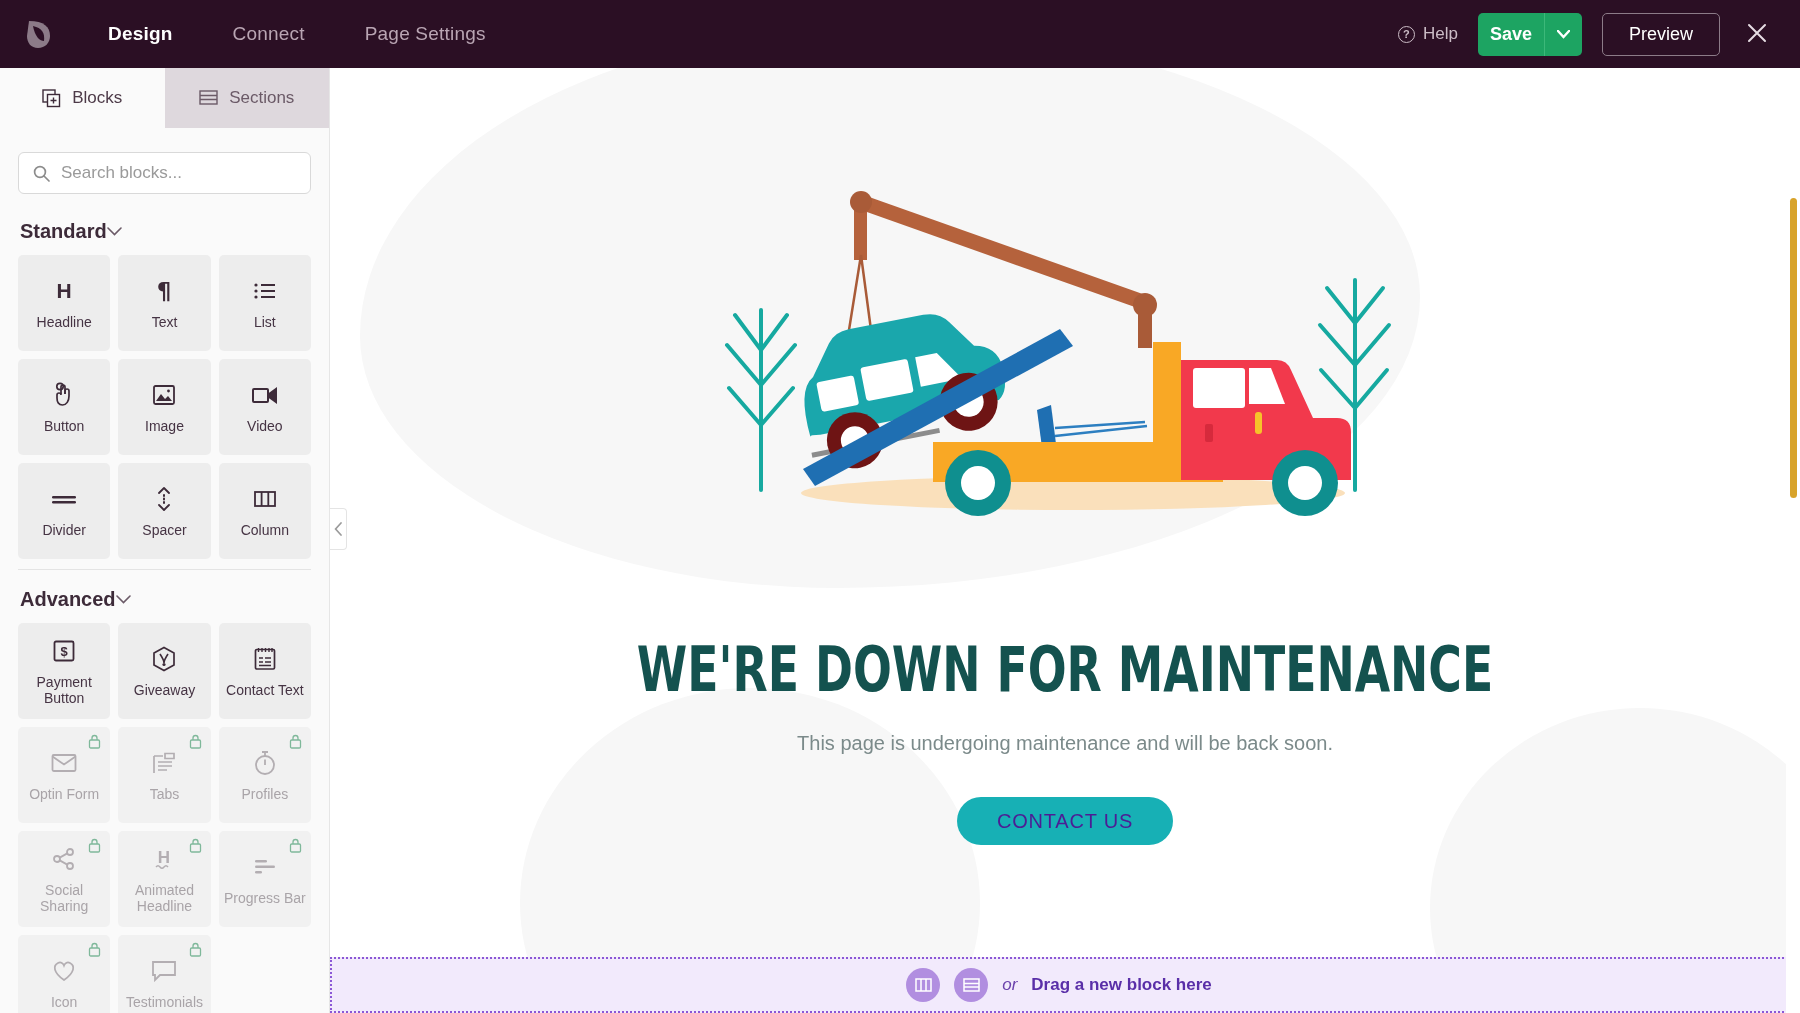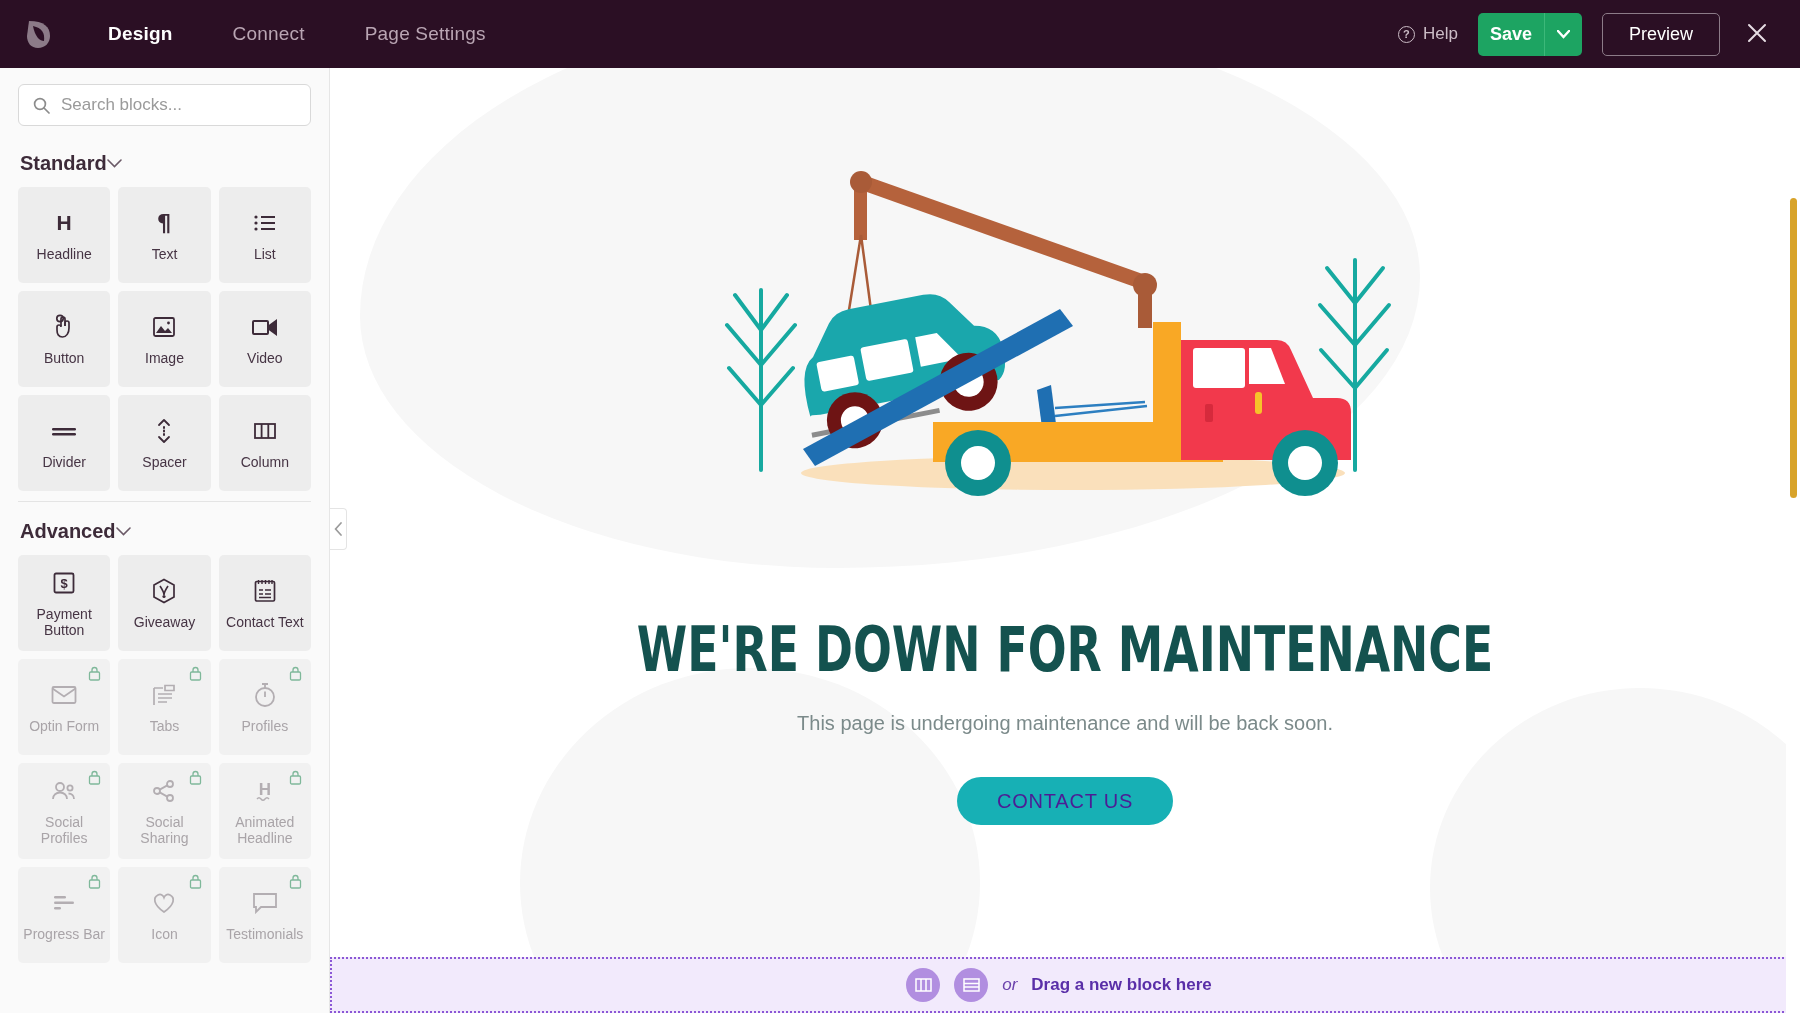"Blocks" div.side-tabs { html: none -> <div> <button> <svg> <rect></rect> <rect></rect> <path></path> </svg> <span>Blocks</span> </button> <button> <svg> <rect></rect> <path></path> </svg> <span>Sections</span> </button> </div> }
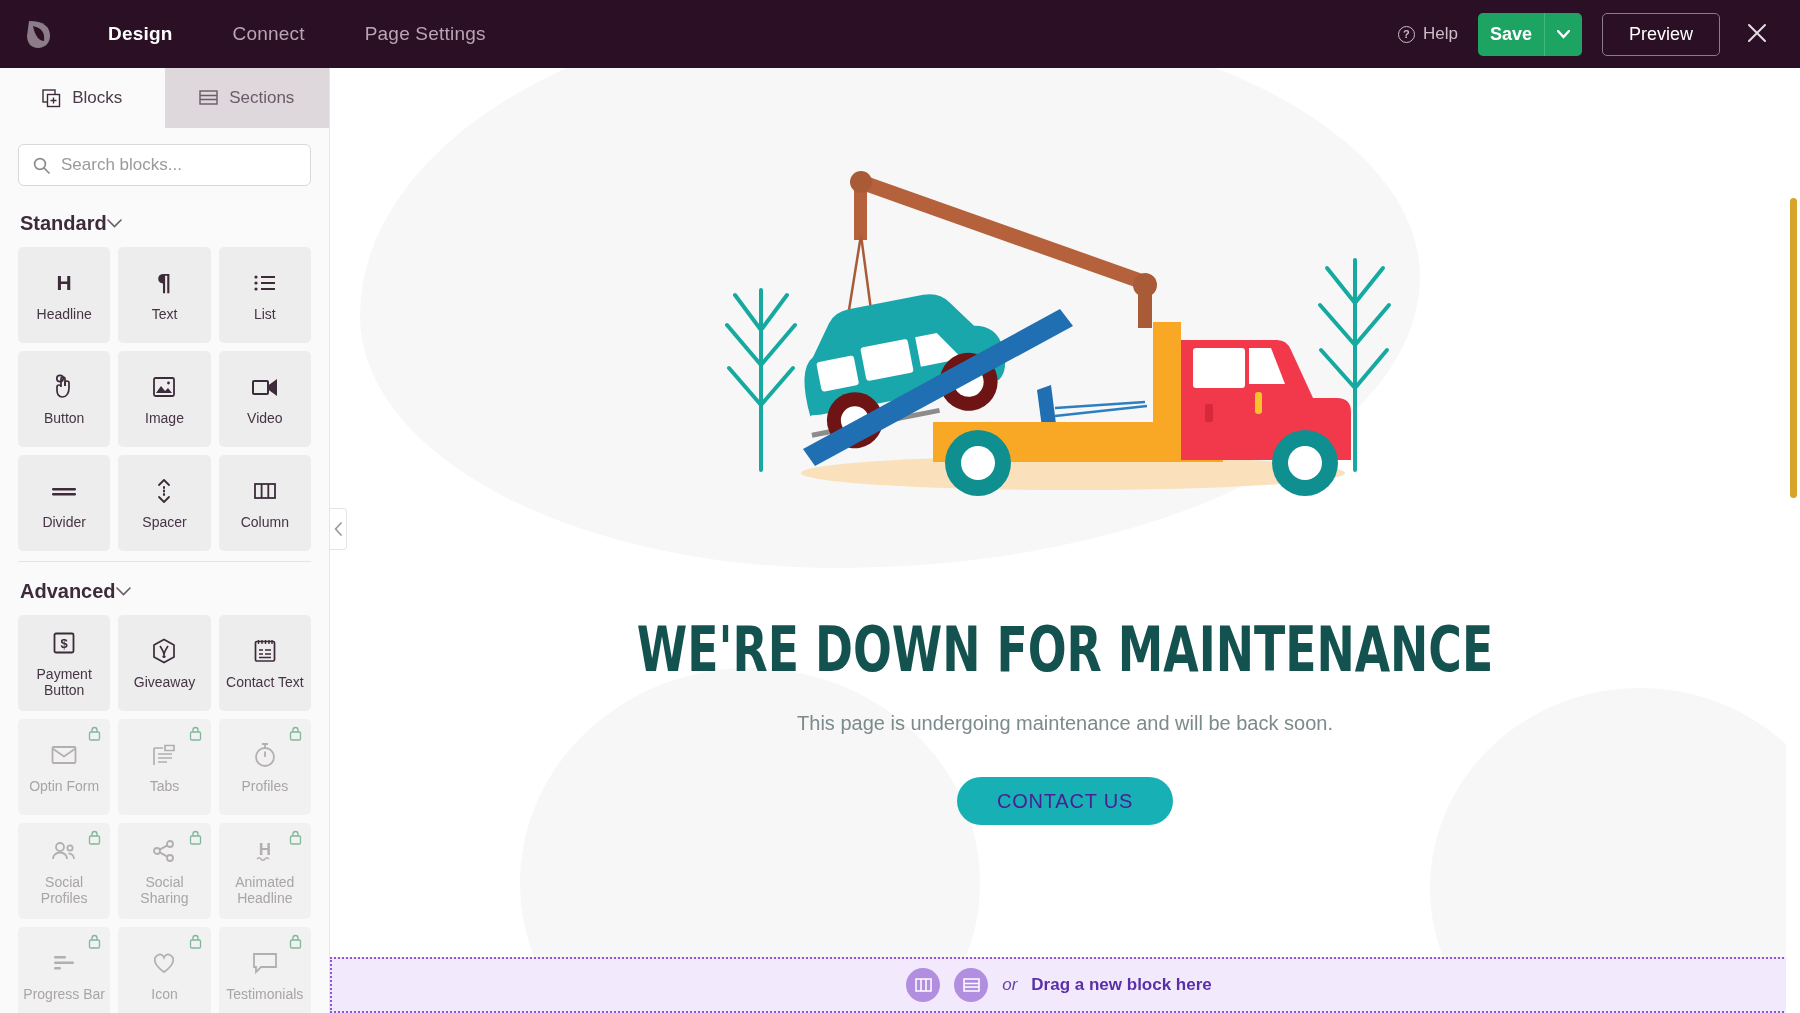"Search blocks..." .search-box { margin-top: none -> 8px }
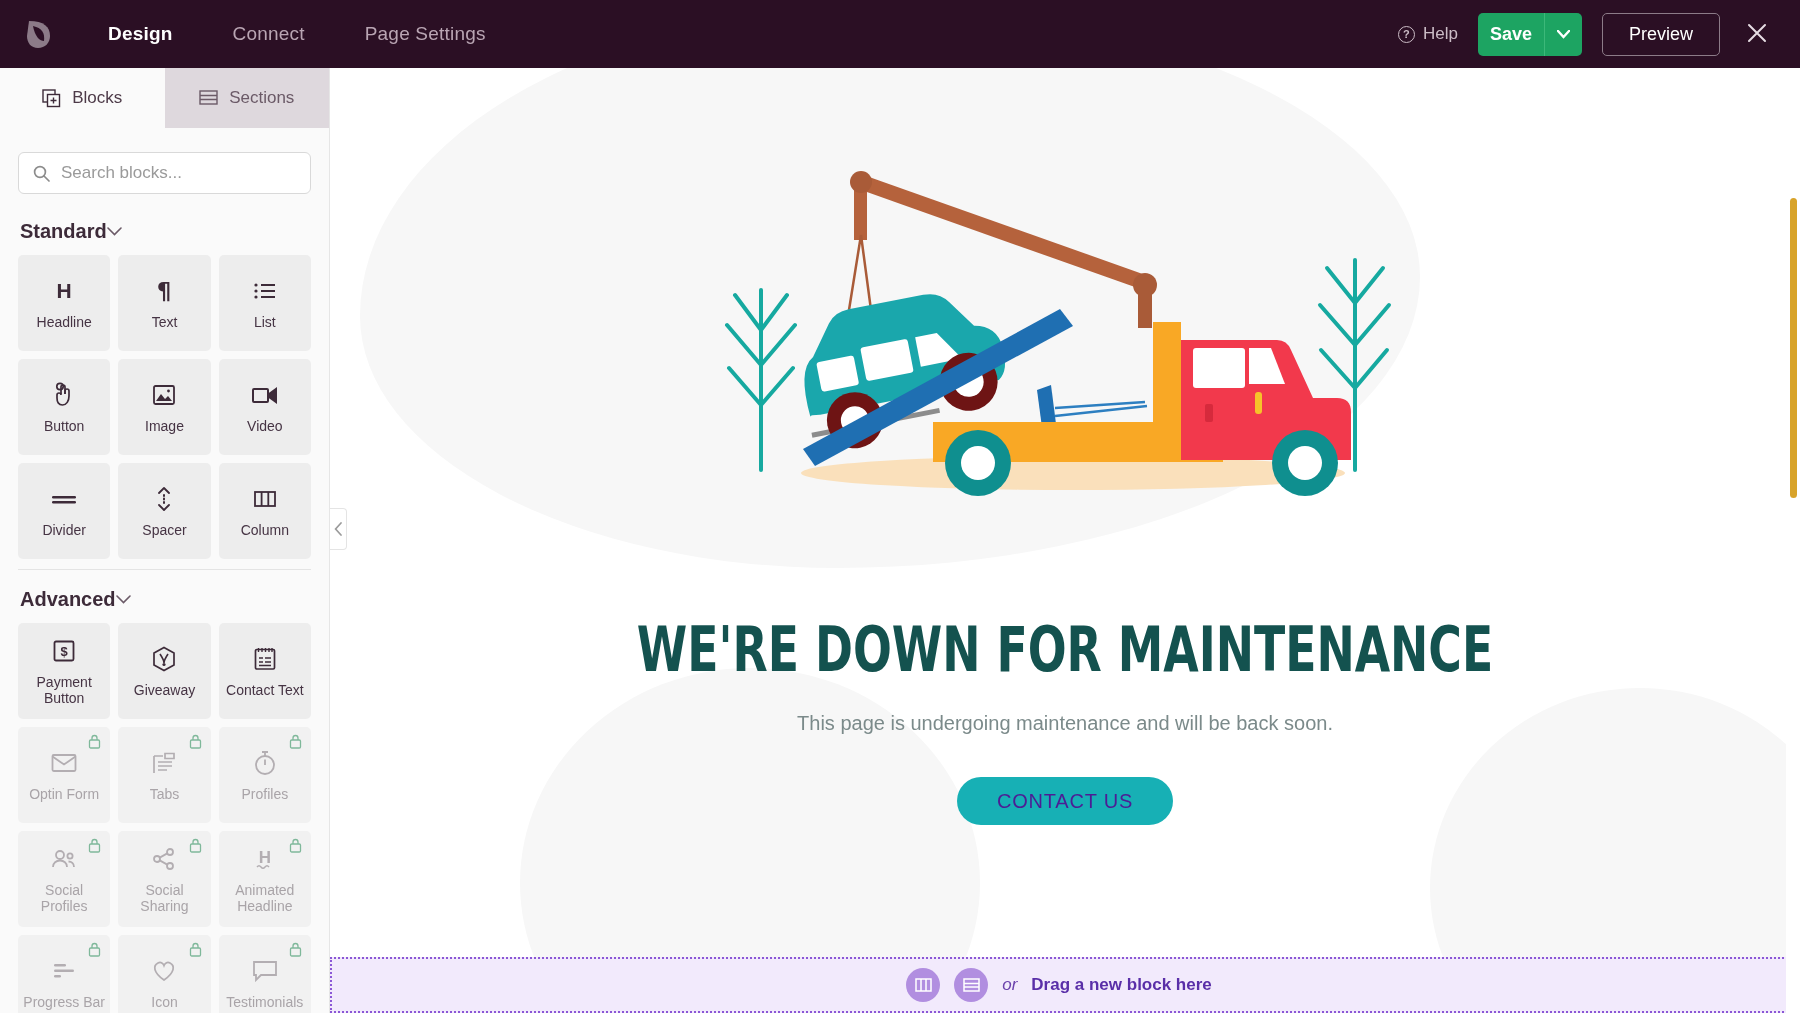"WE'RE DOWN FOR MAINTENANCE" .canvas-inner { margin-top: none -> 20px }
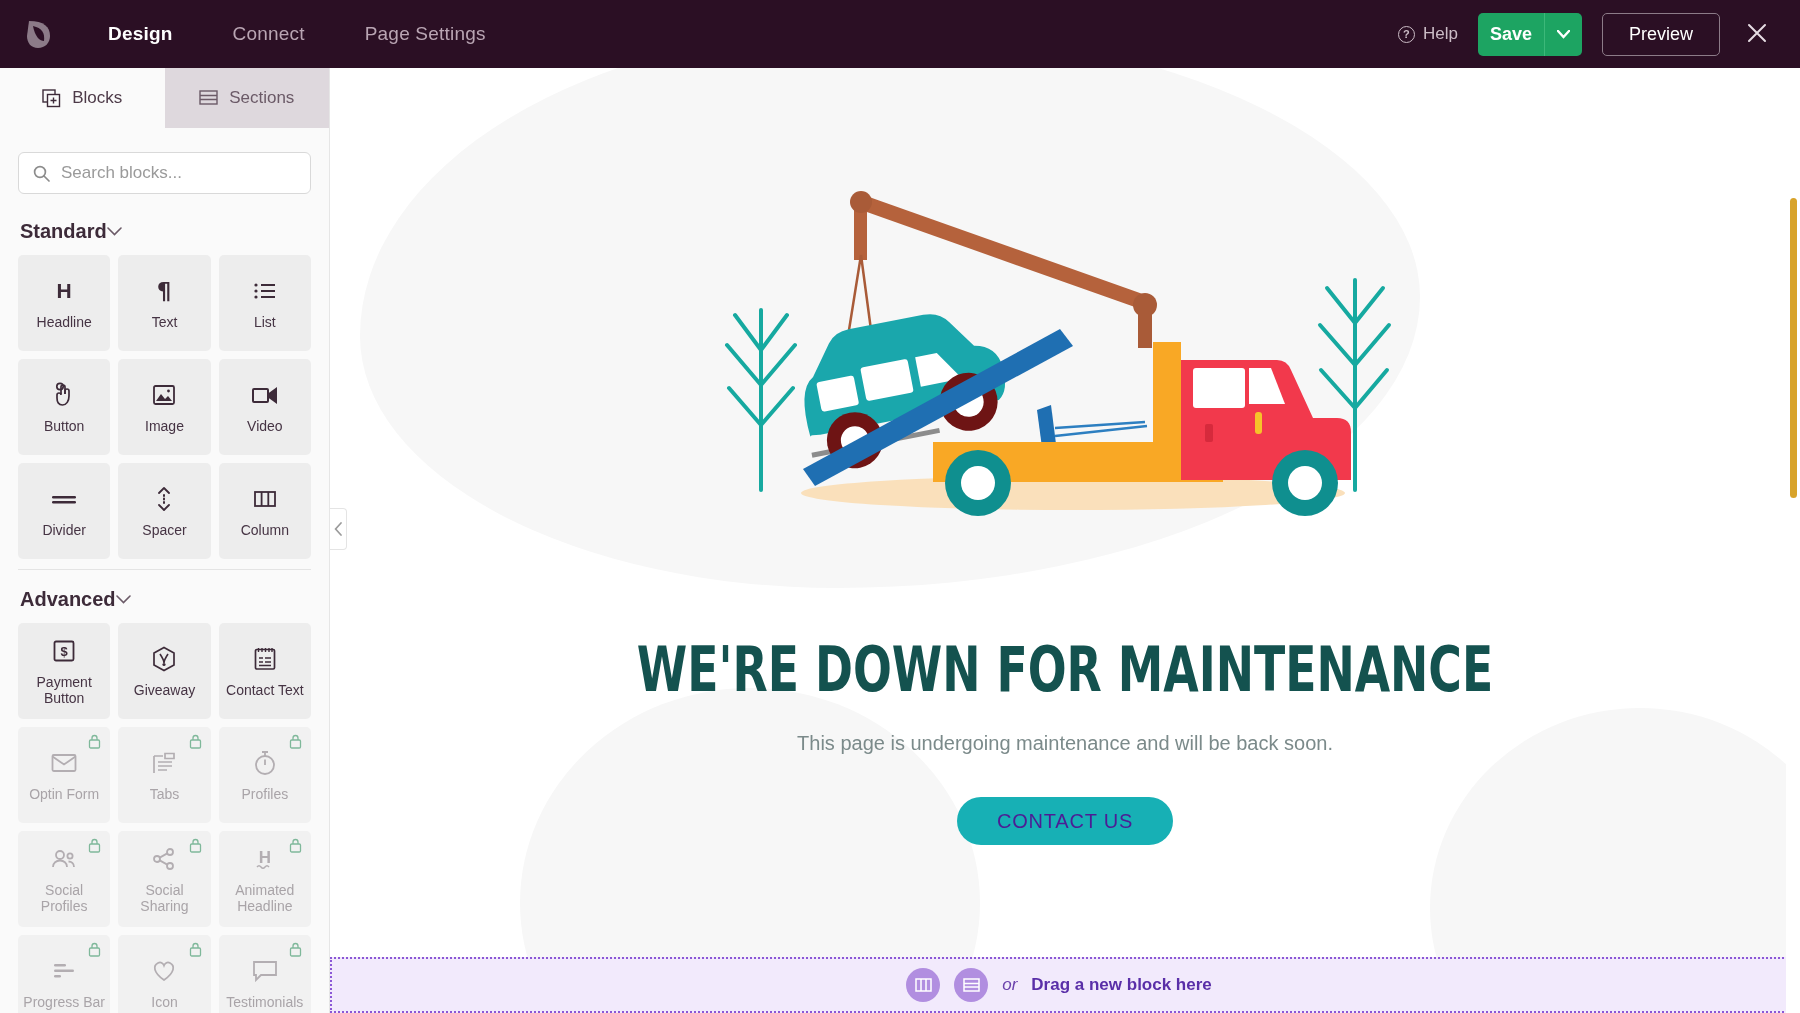"Social Profiles" div.block-cell { html: <div> <span> <svg> <rect></rect> <path></path> </svg> </span> <span> <svg> <circle></circle> <path></path> <circle></circle> <path></path> </svg> </span> <span>Social Profiles</span> </div> -> none }
